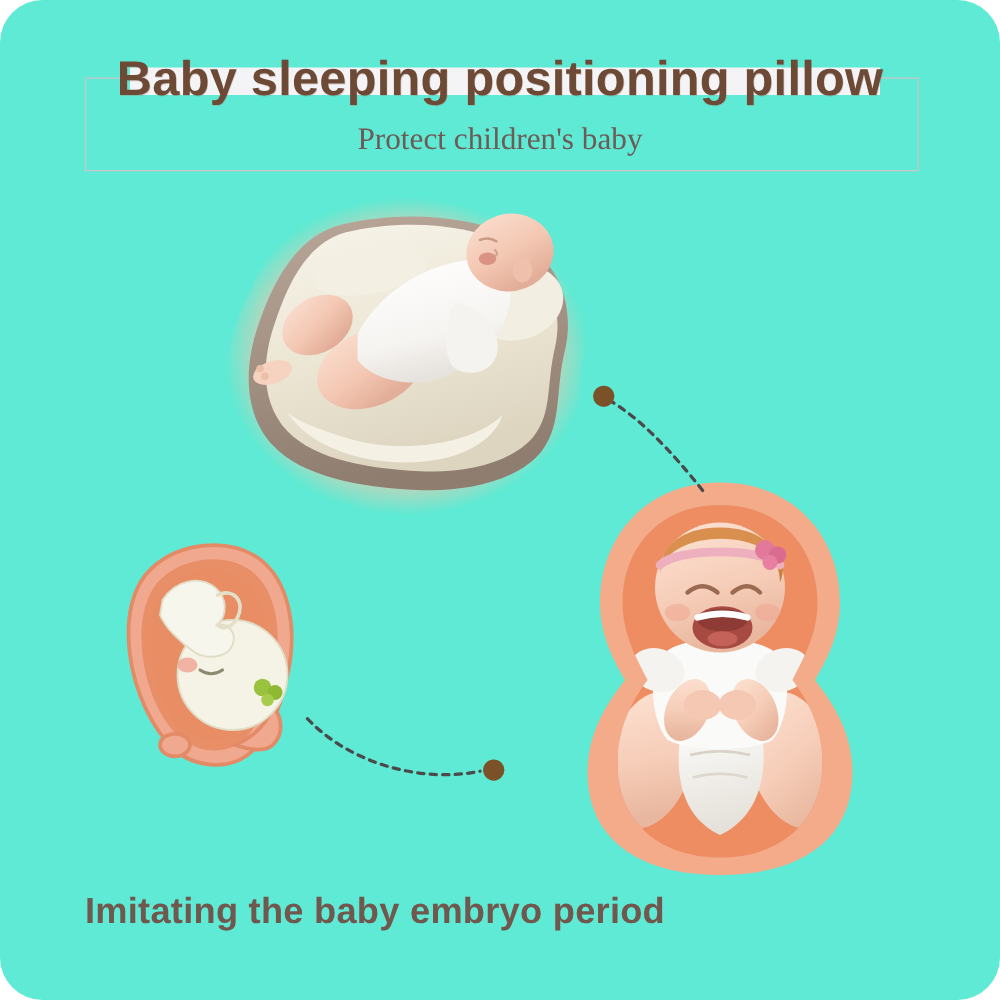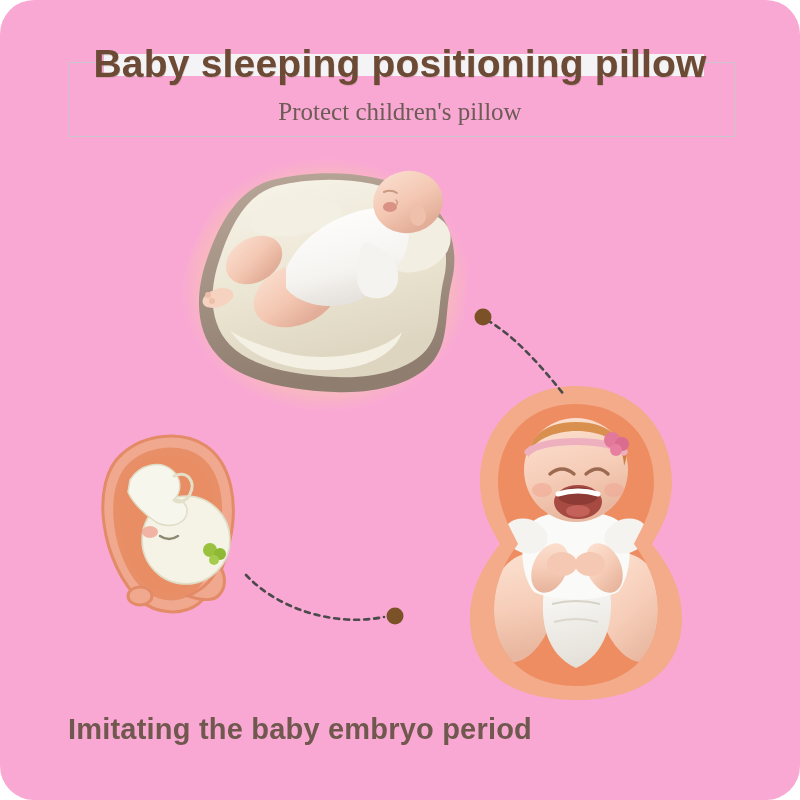"Baby sleeping positioning pillow" #poster { background: #f9a8d4 -> #5eead4 }
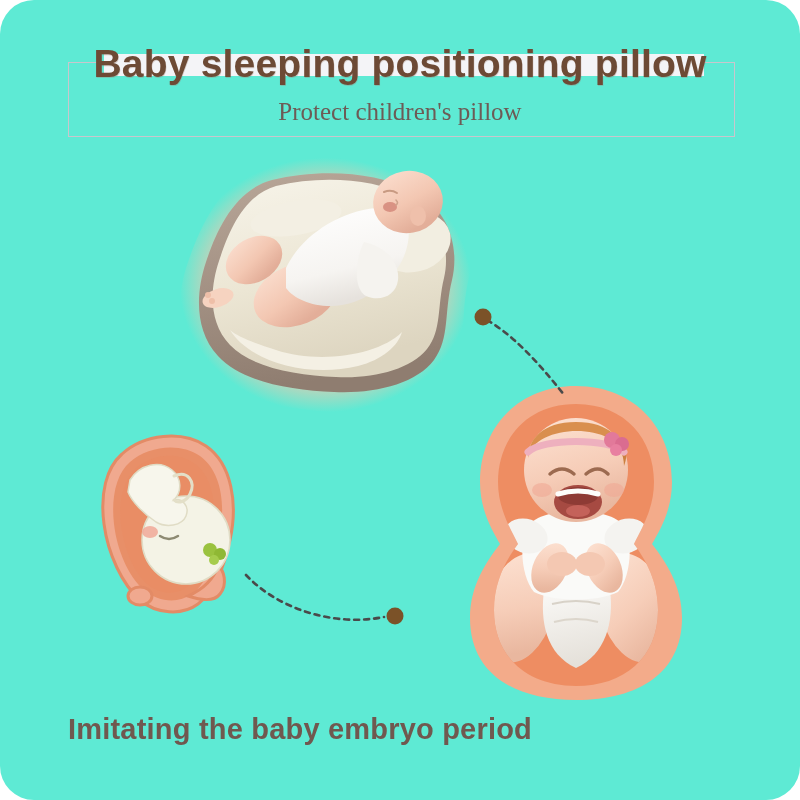"Protect children's pillow" div { text: pillow -> baby }
